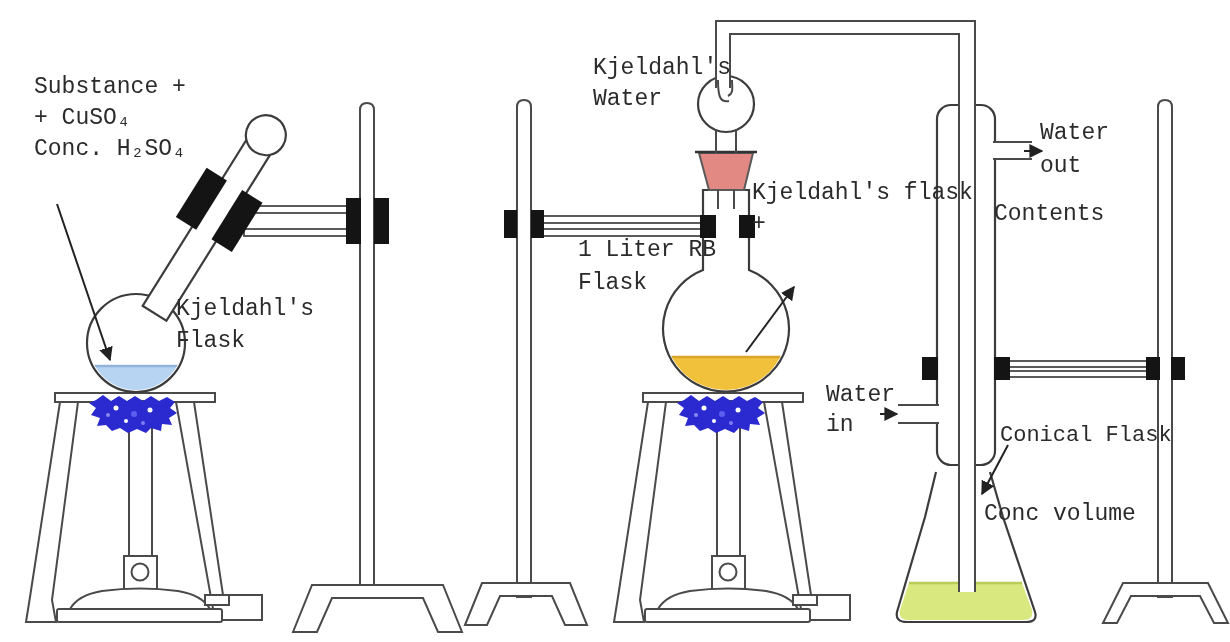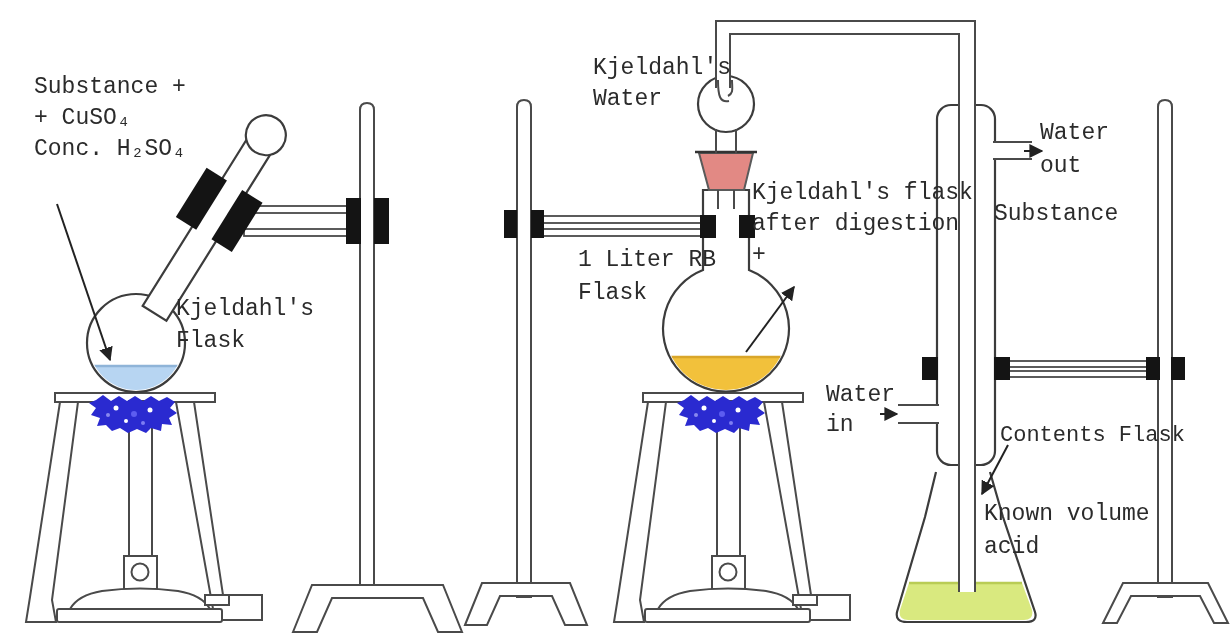"after digestion" span { html: <span>after digestion</span> -> none }
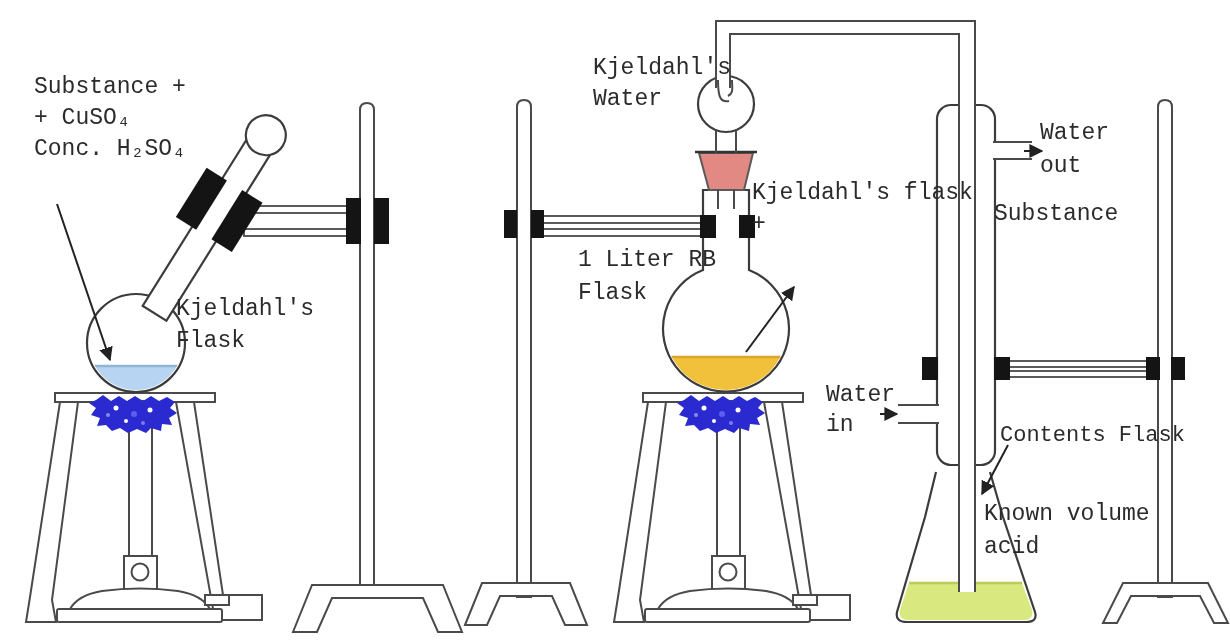"Substance" span { text: Substance -> Contents }
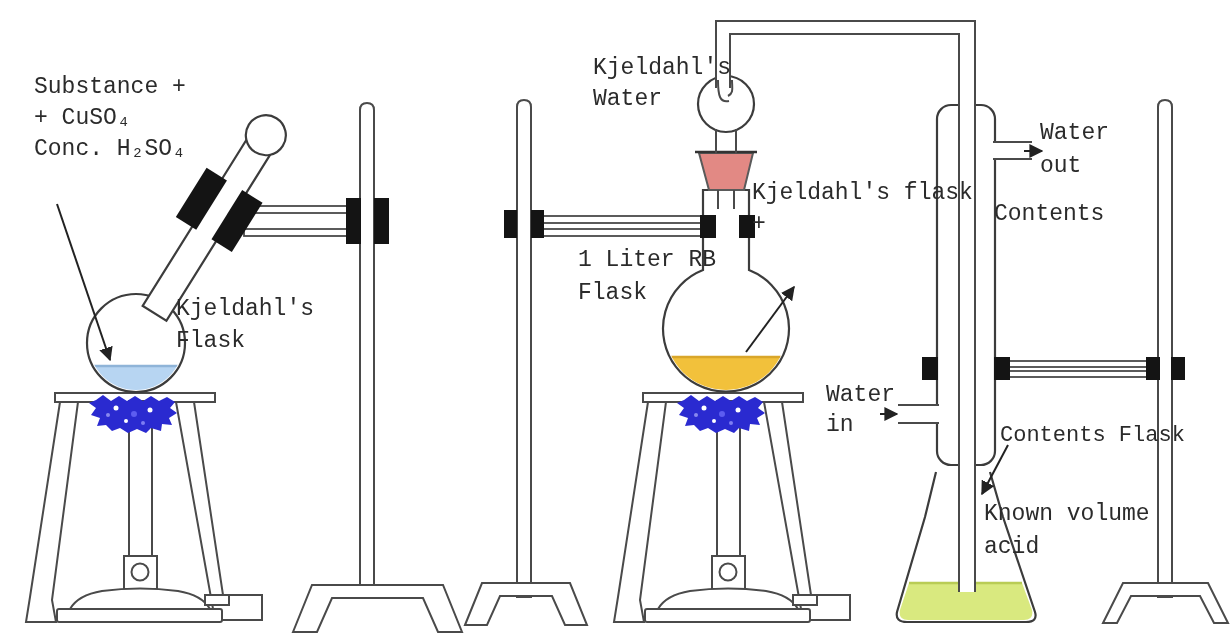"1 Liter RB" div.lbl { top: 244px -> 234px }
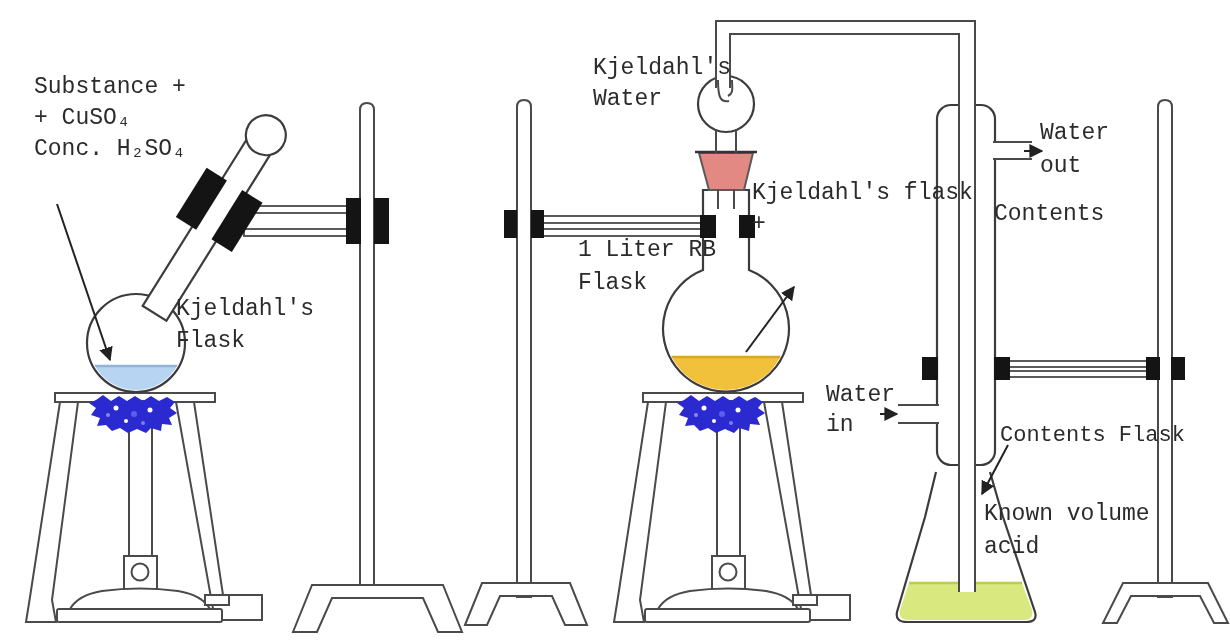"Contents Flask" span { text: Contents -> Conical }
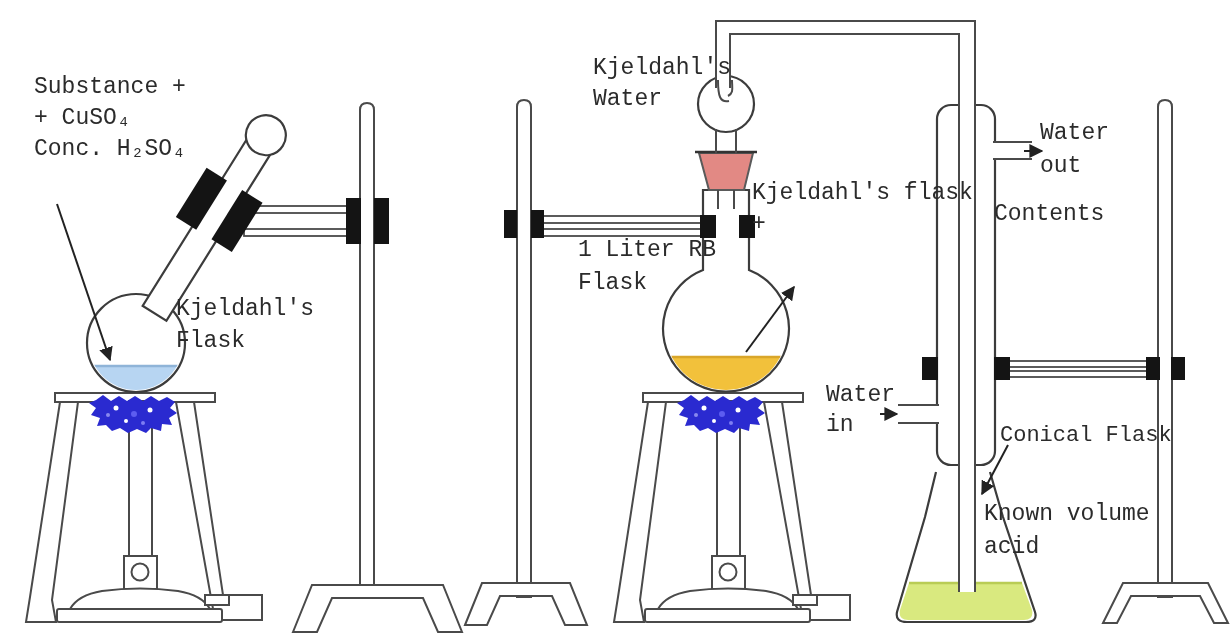"Known volume" span { text: Known -> Conc }
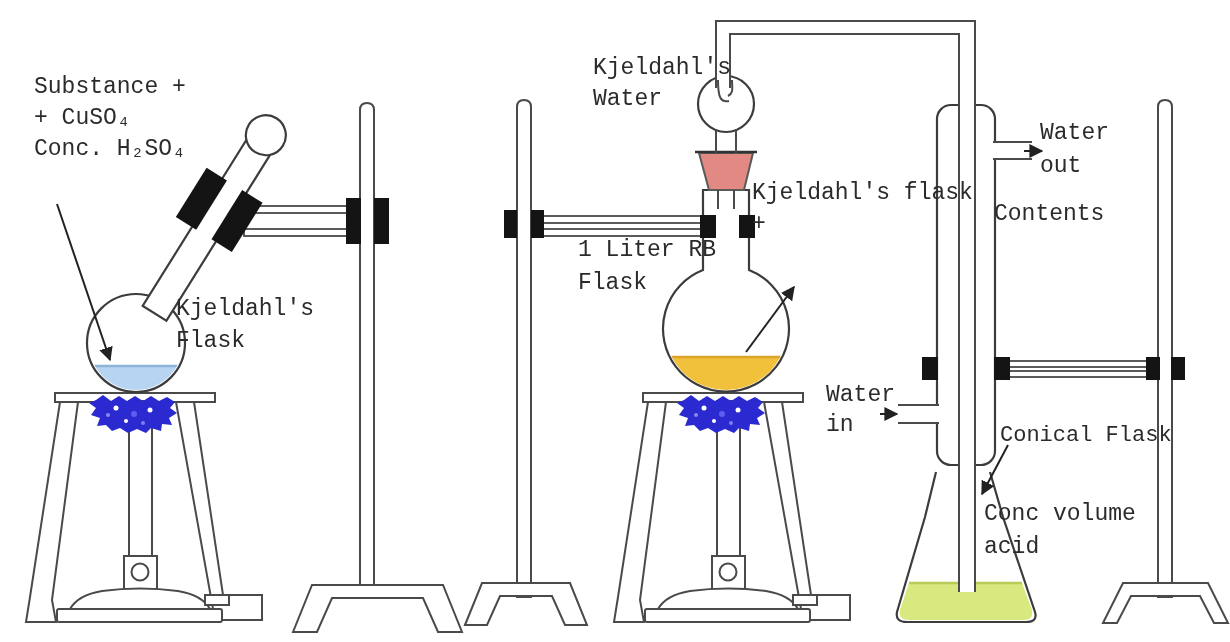"acid" span { html: <span>acid</span> -> none }
